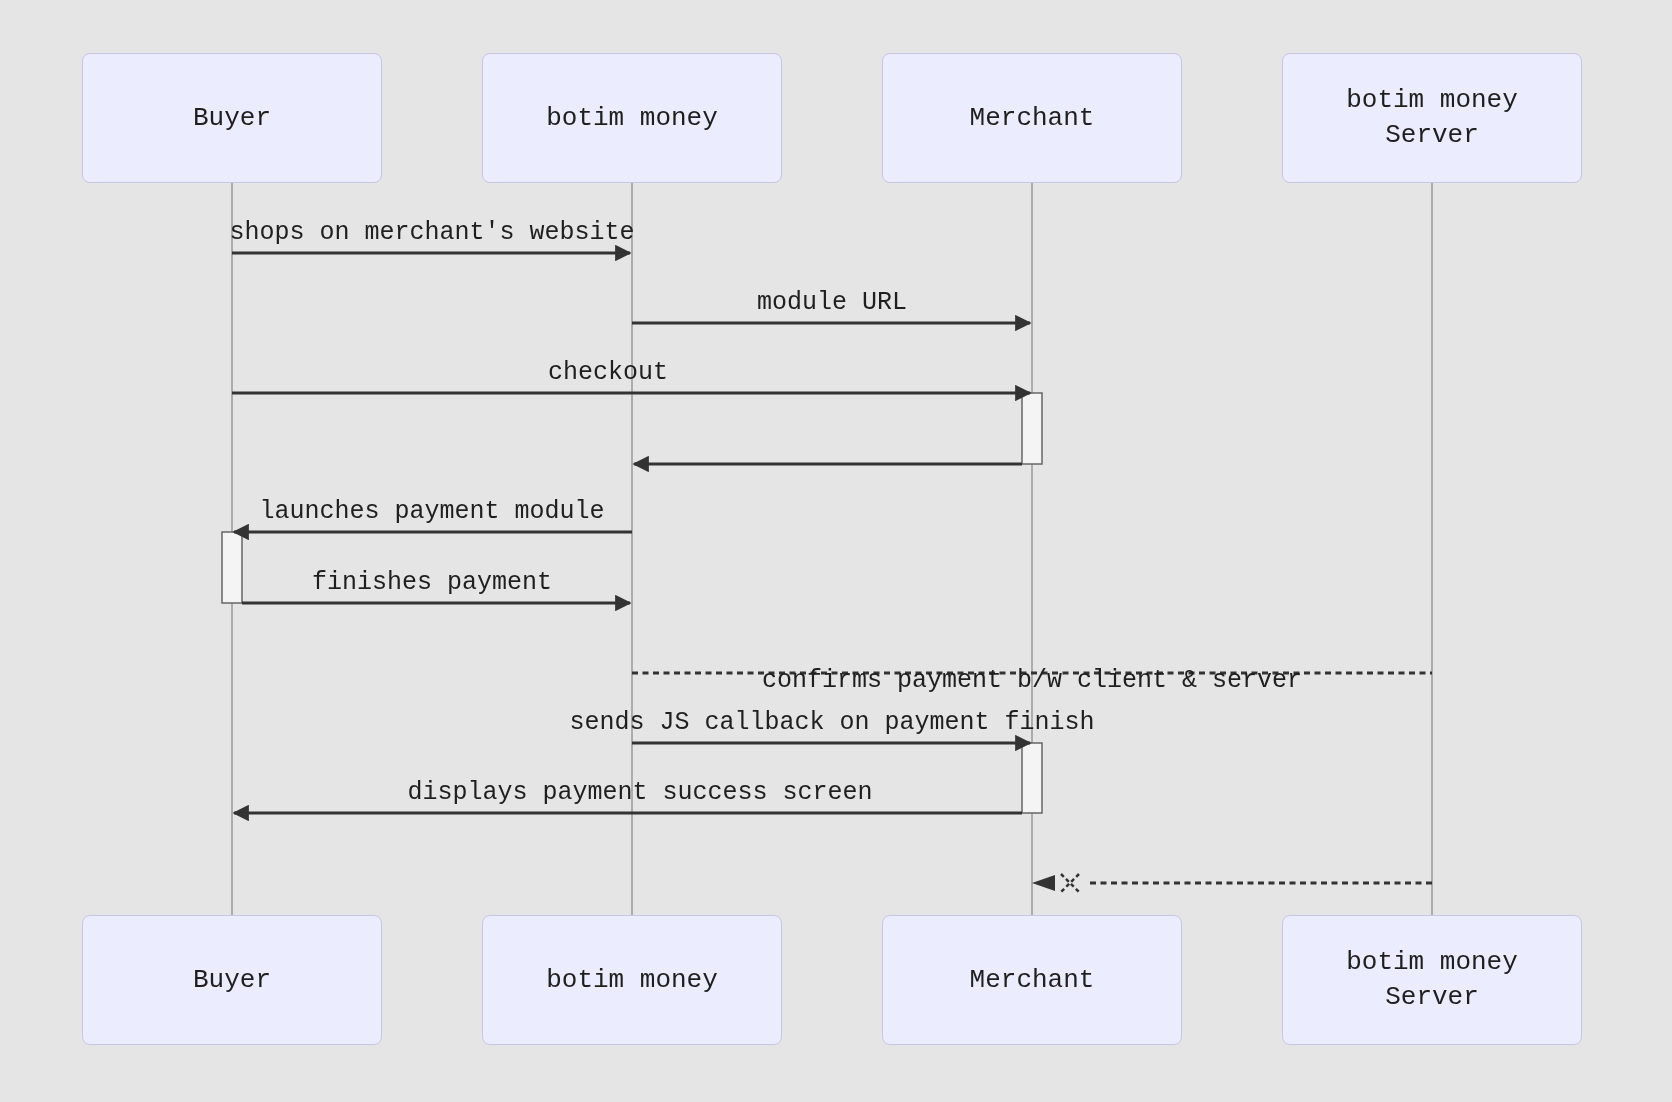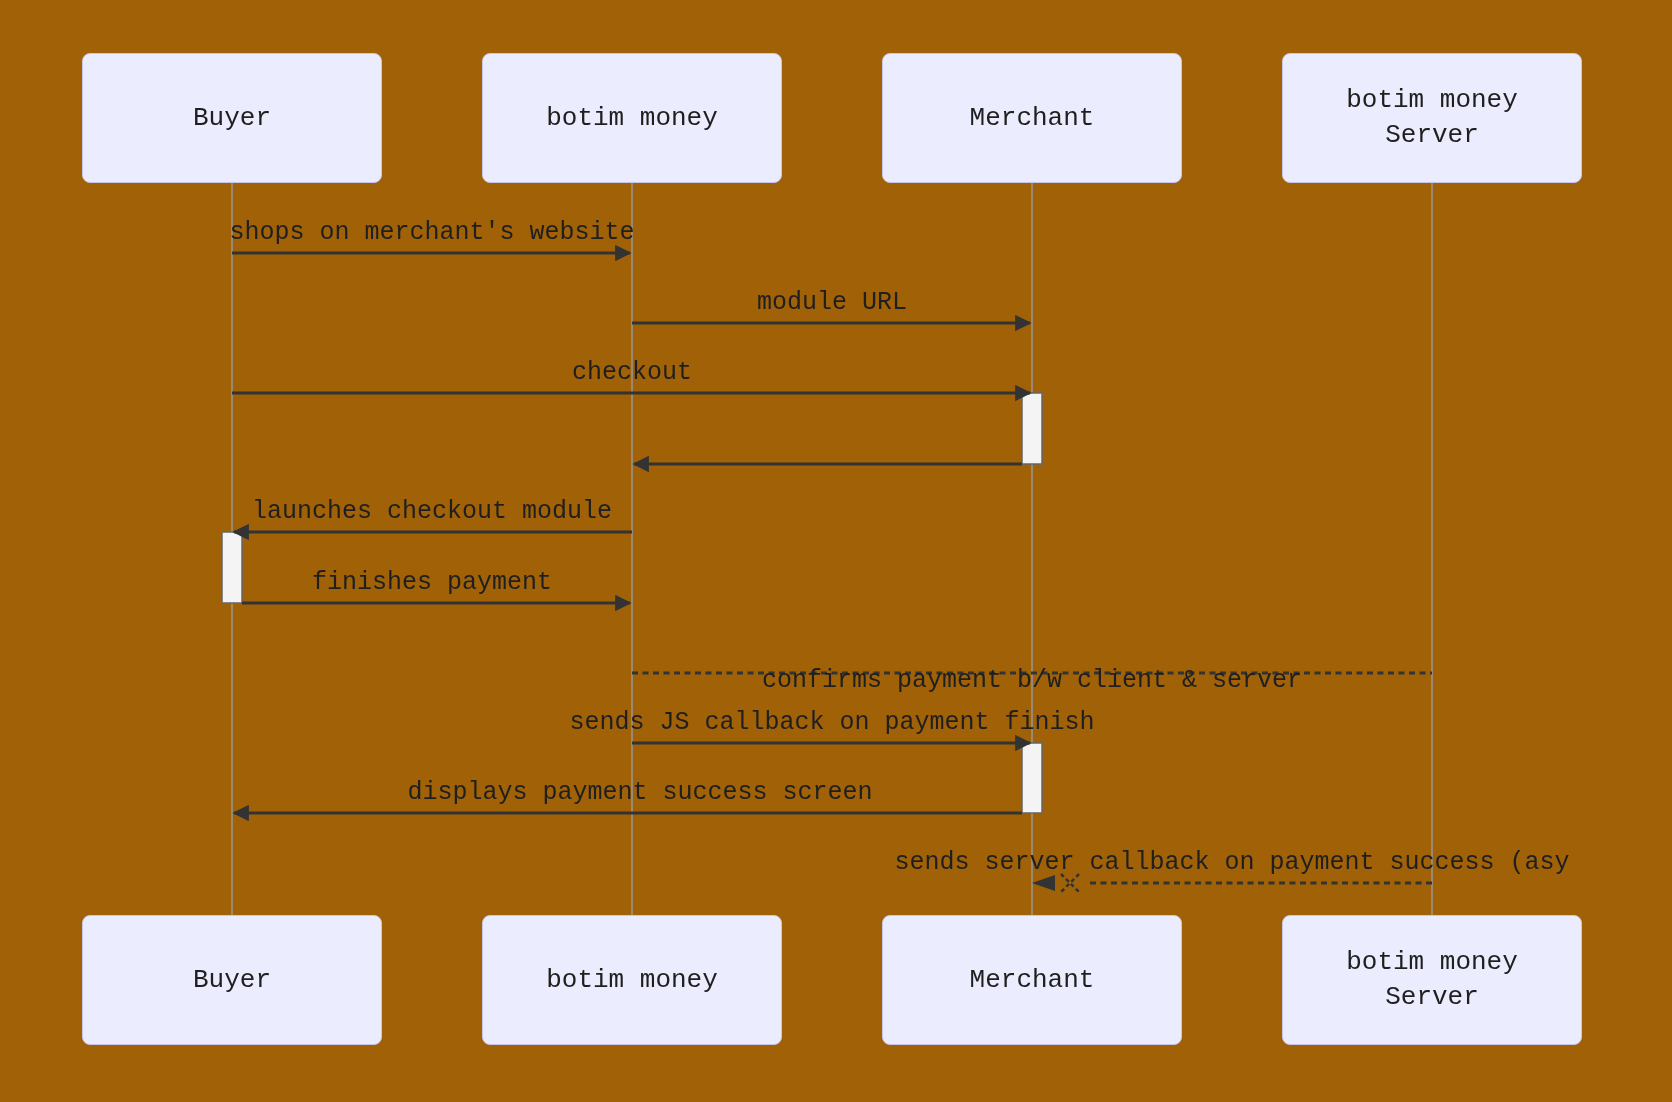"Buyer" .canvas { background: #a16207 -> #e5e5e5 }
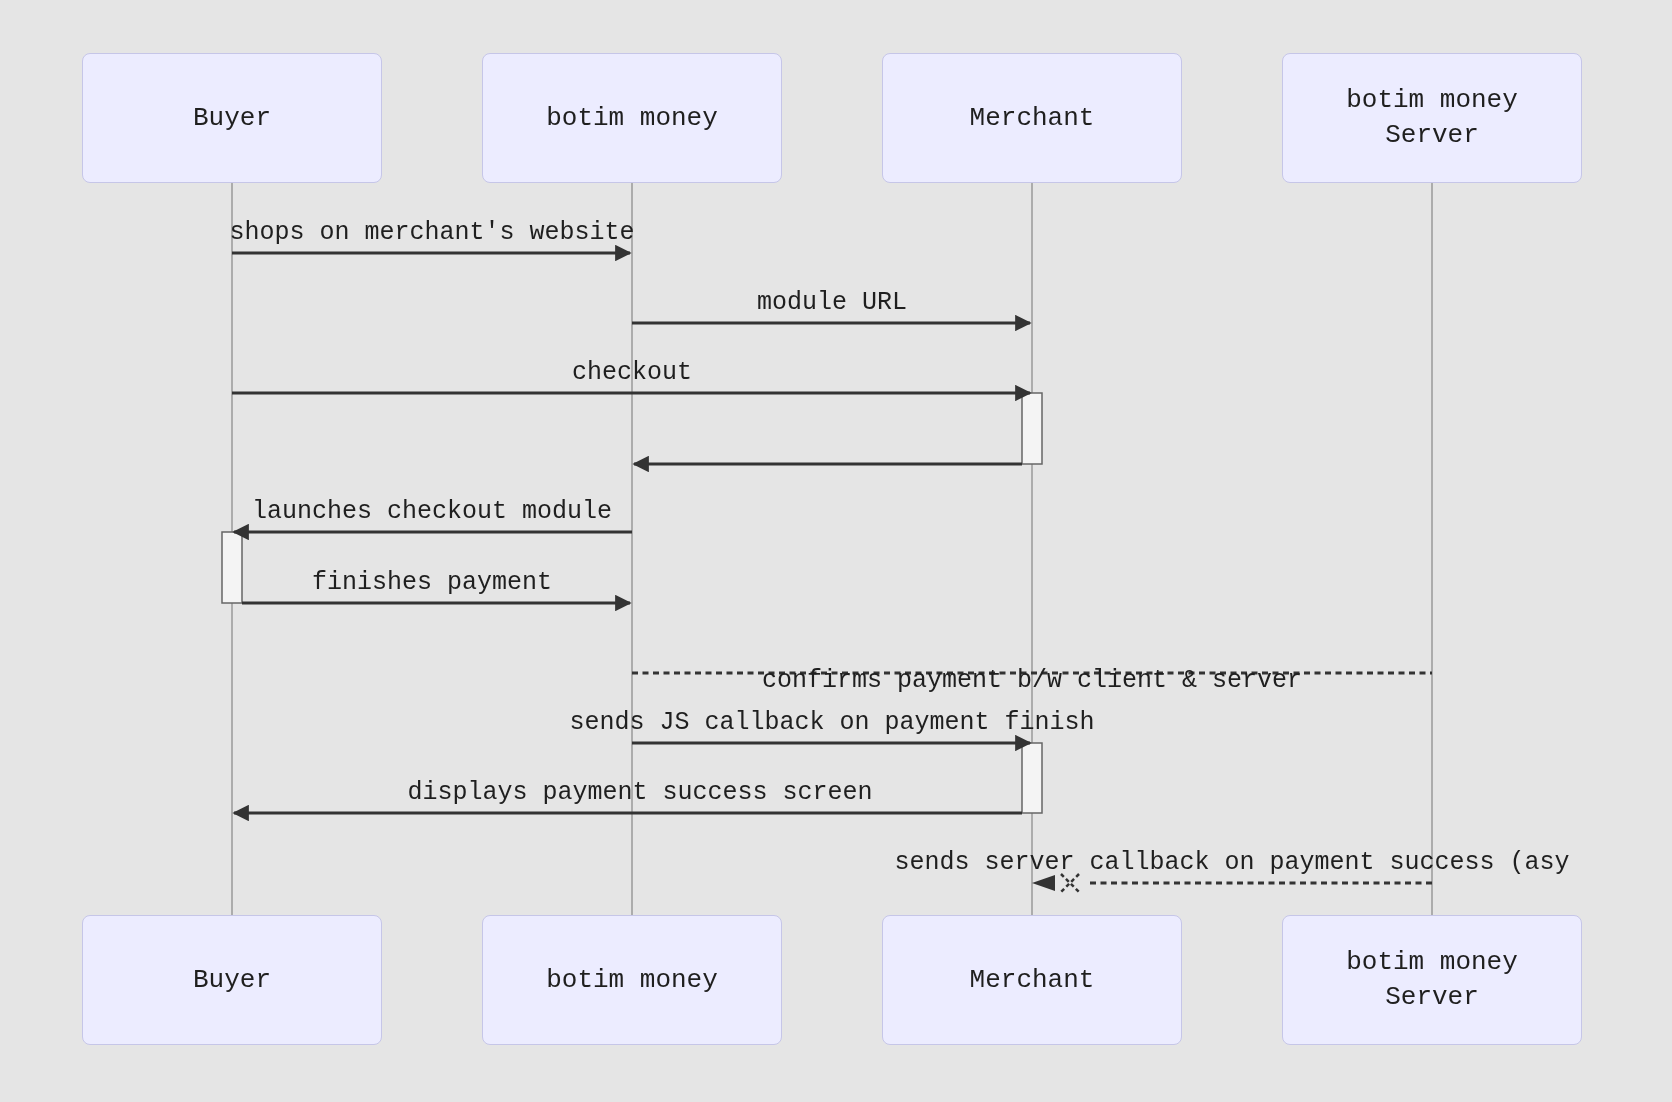"checkout" div.msg { left: 632px -> 608px }
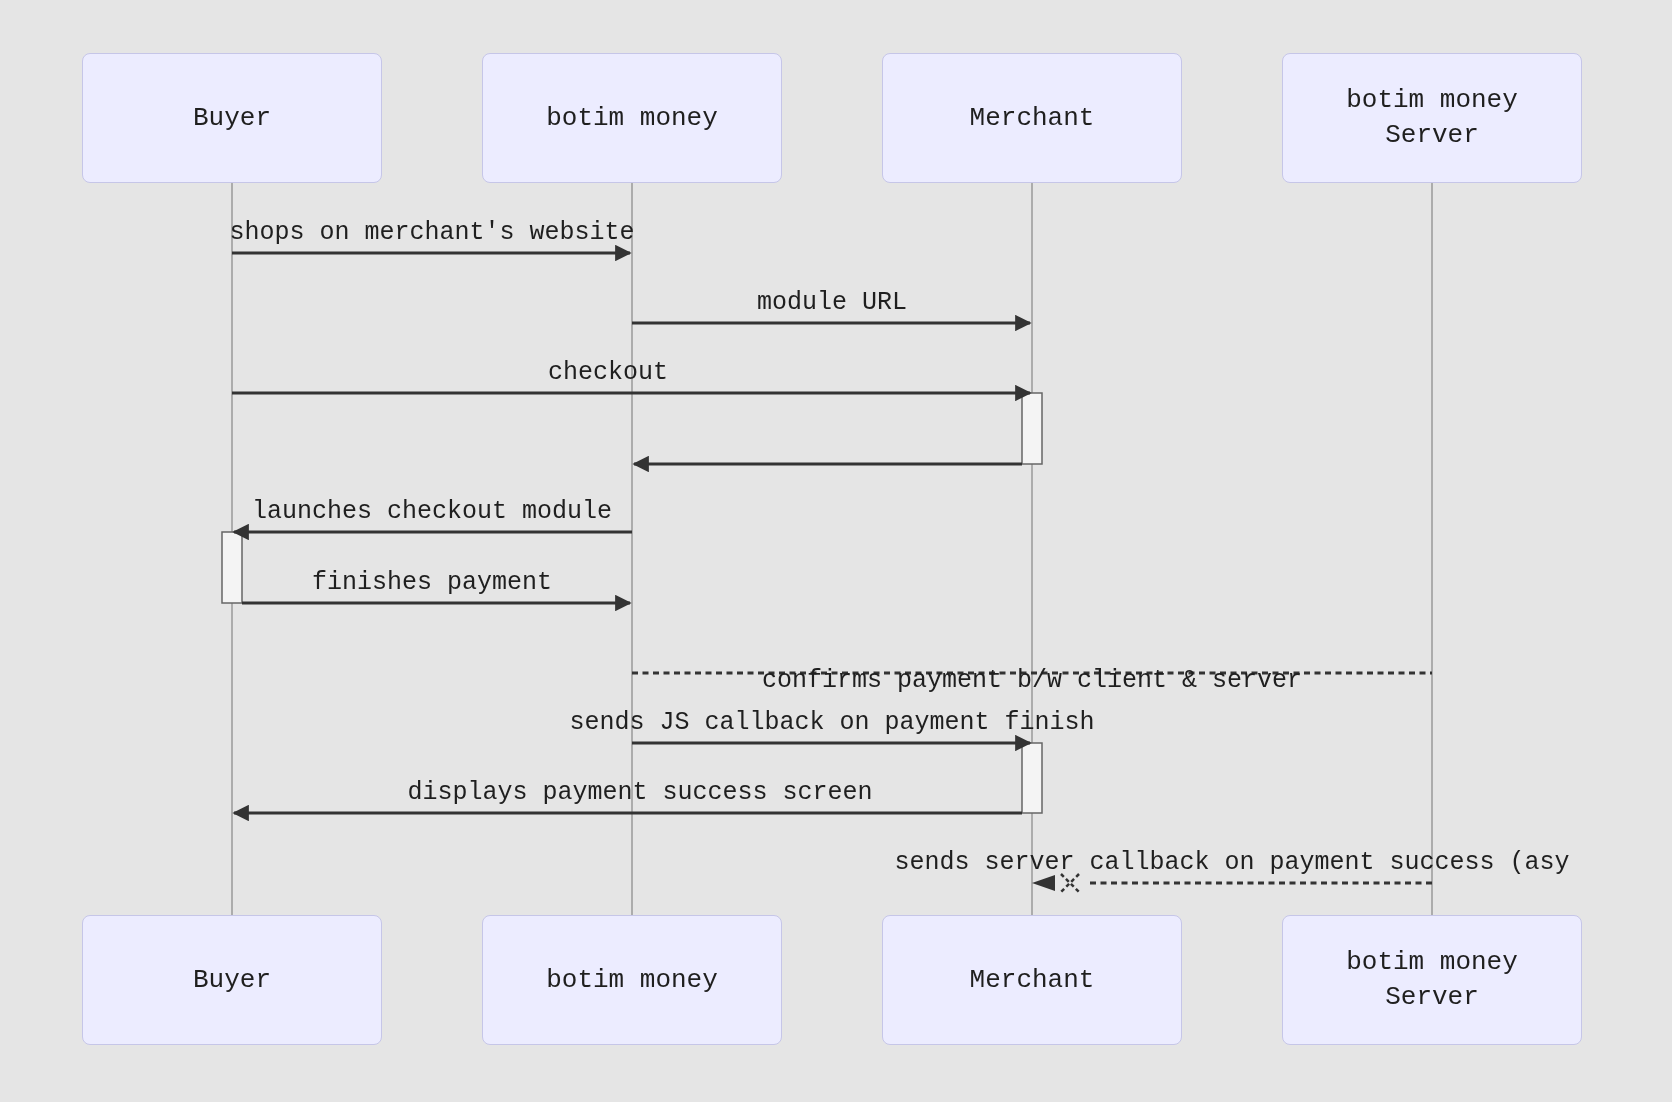"launches checkout module" div.msg { text: checkout -> payment }
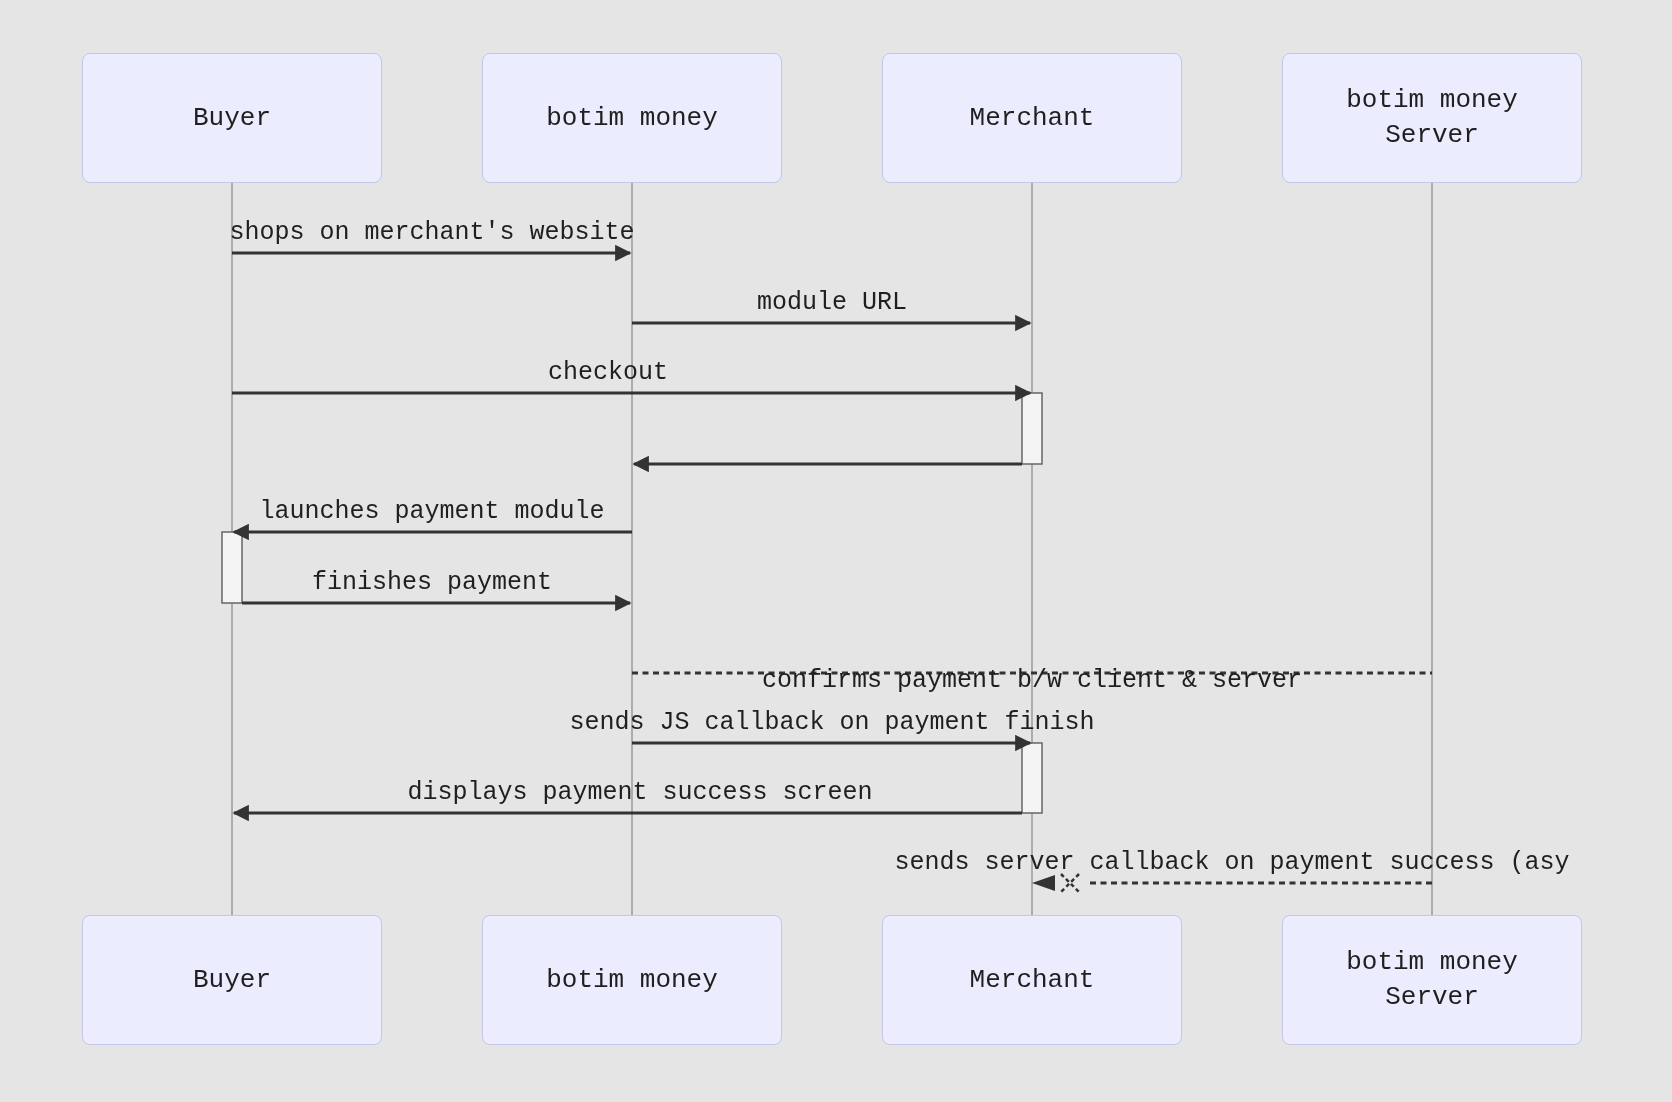"sends server callback on payment" div.msg { html: <div>sends server callback on payment success (asy</div> -> none }
